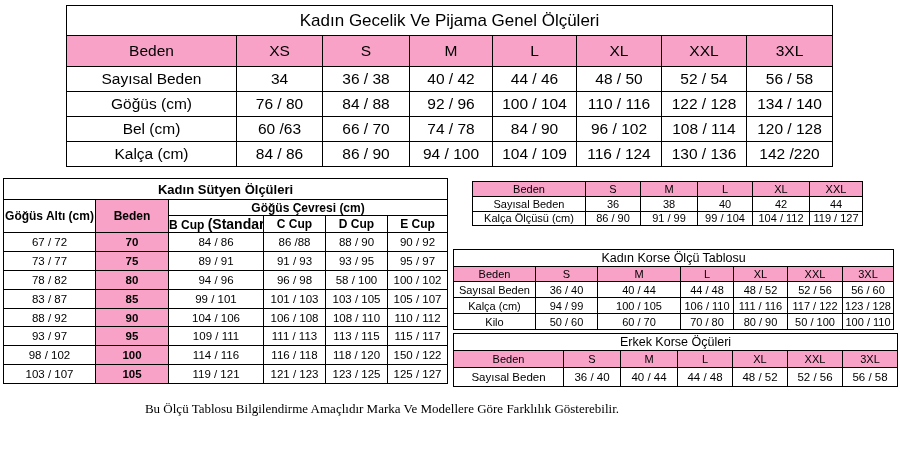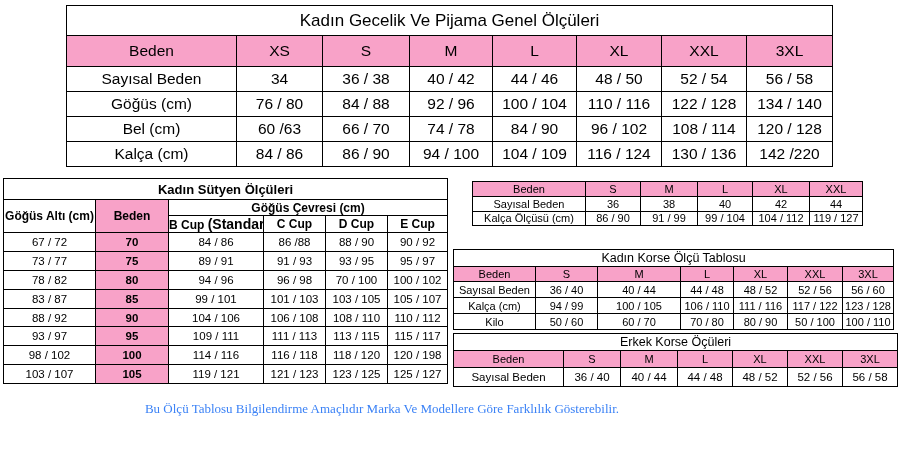"70 / 100" td { text: 70 -> 58 }
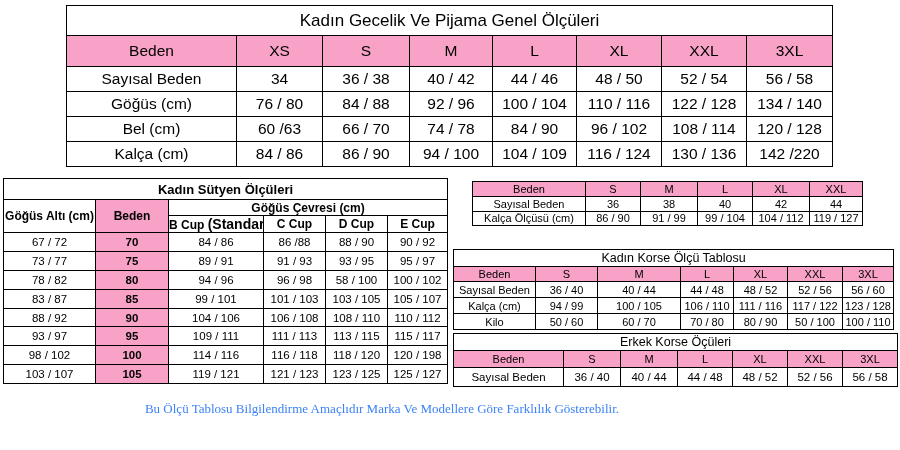"120 / 198" td { text: 120 / 198 -> 150 / 122 }
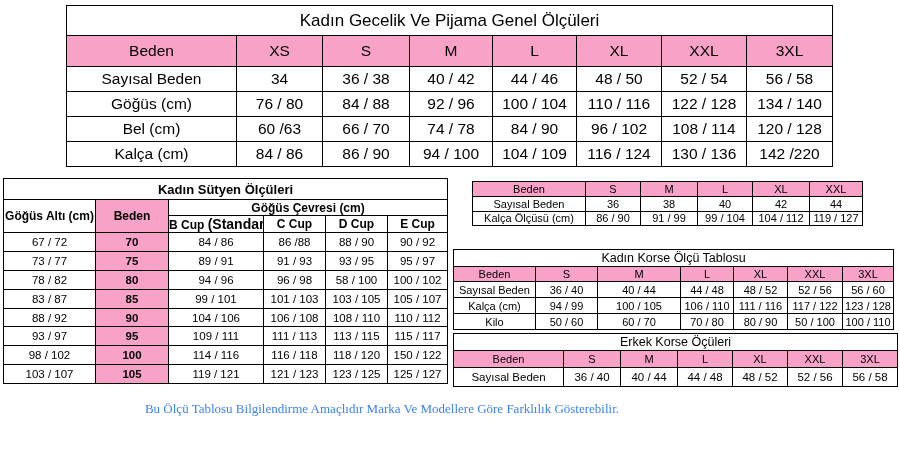"Bu Ölçü Tablosu Bilgilendirme Amaçlıdır" .note { color: #3b82f6 -> #000000 }
